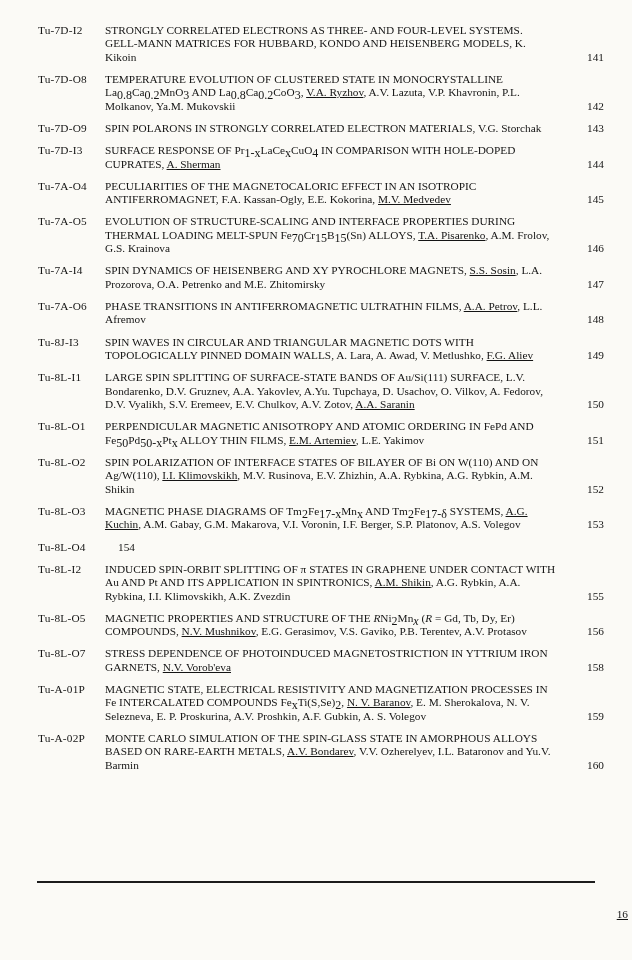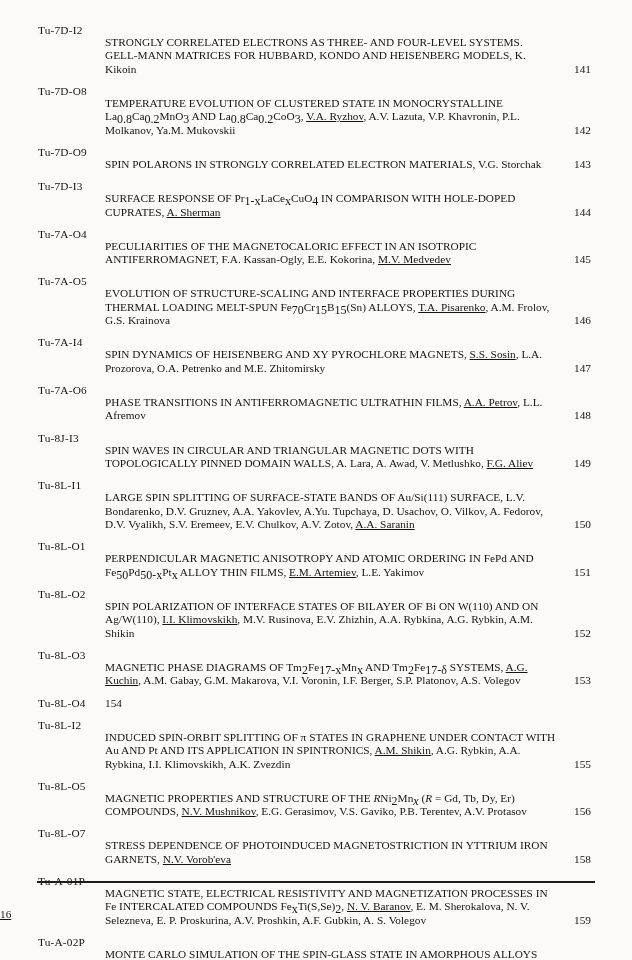"STRONGLY CORRELATED ELECTRONS AS THREE-" .title { margin-top: 12px -> none }
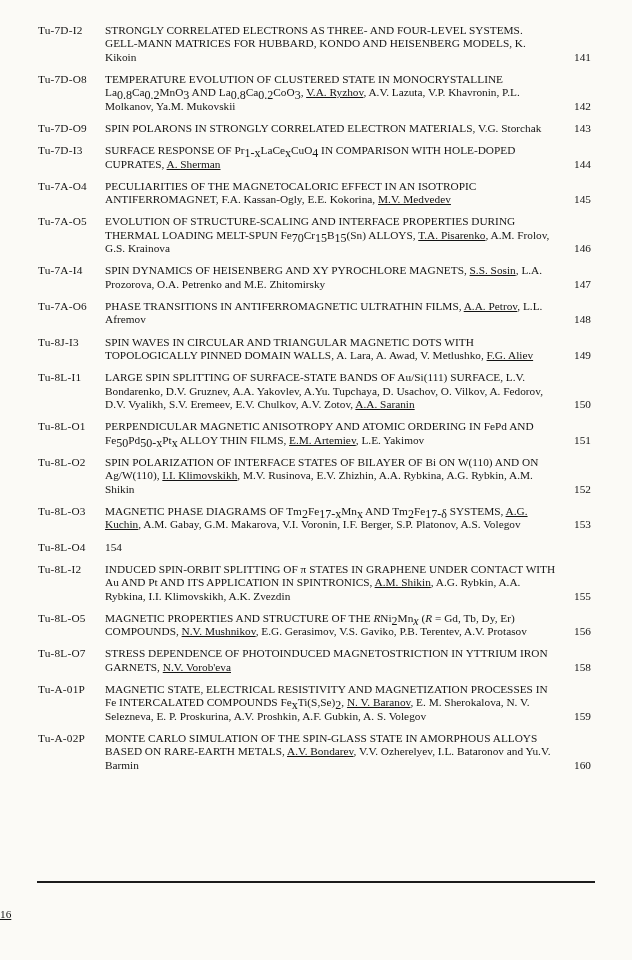"141" .pg { text-align: none -> right }
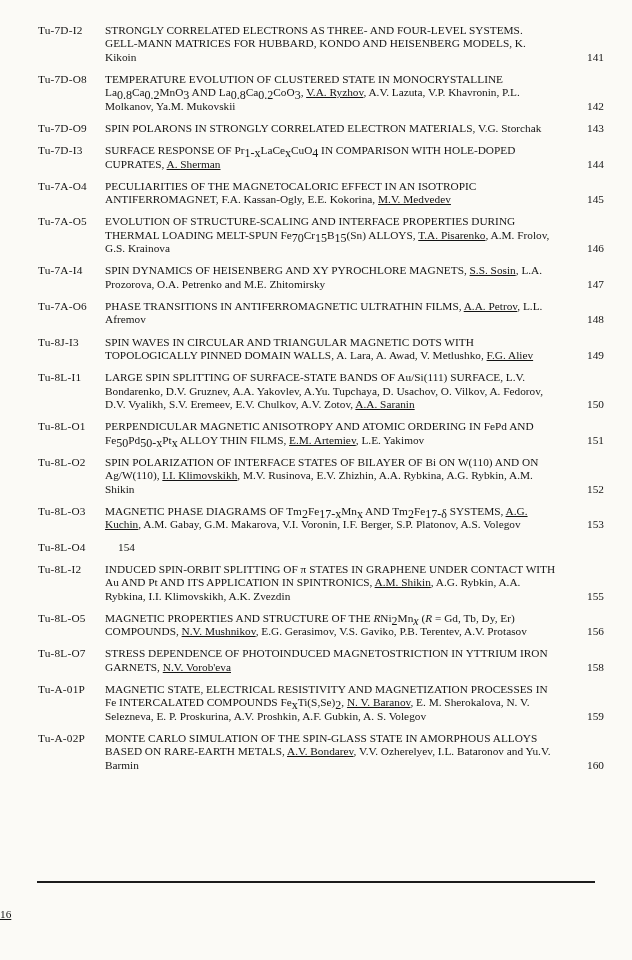"16" .page-number { text-align: left -> right }
